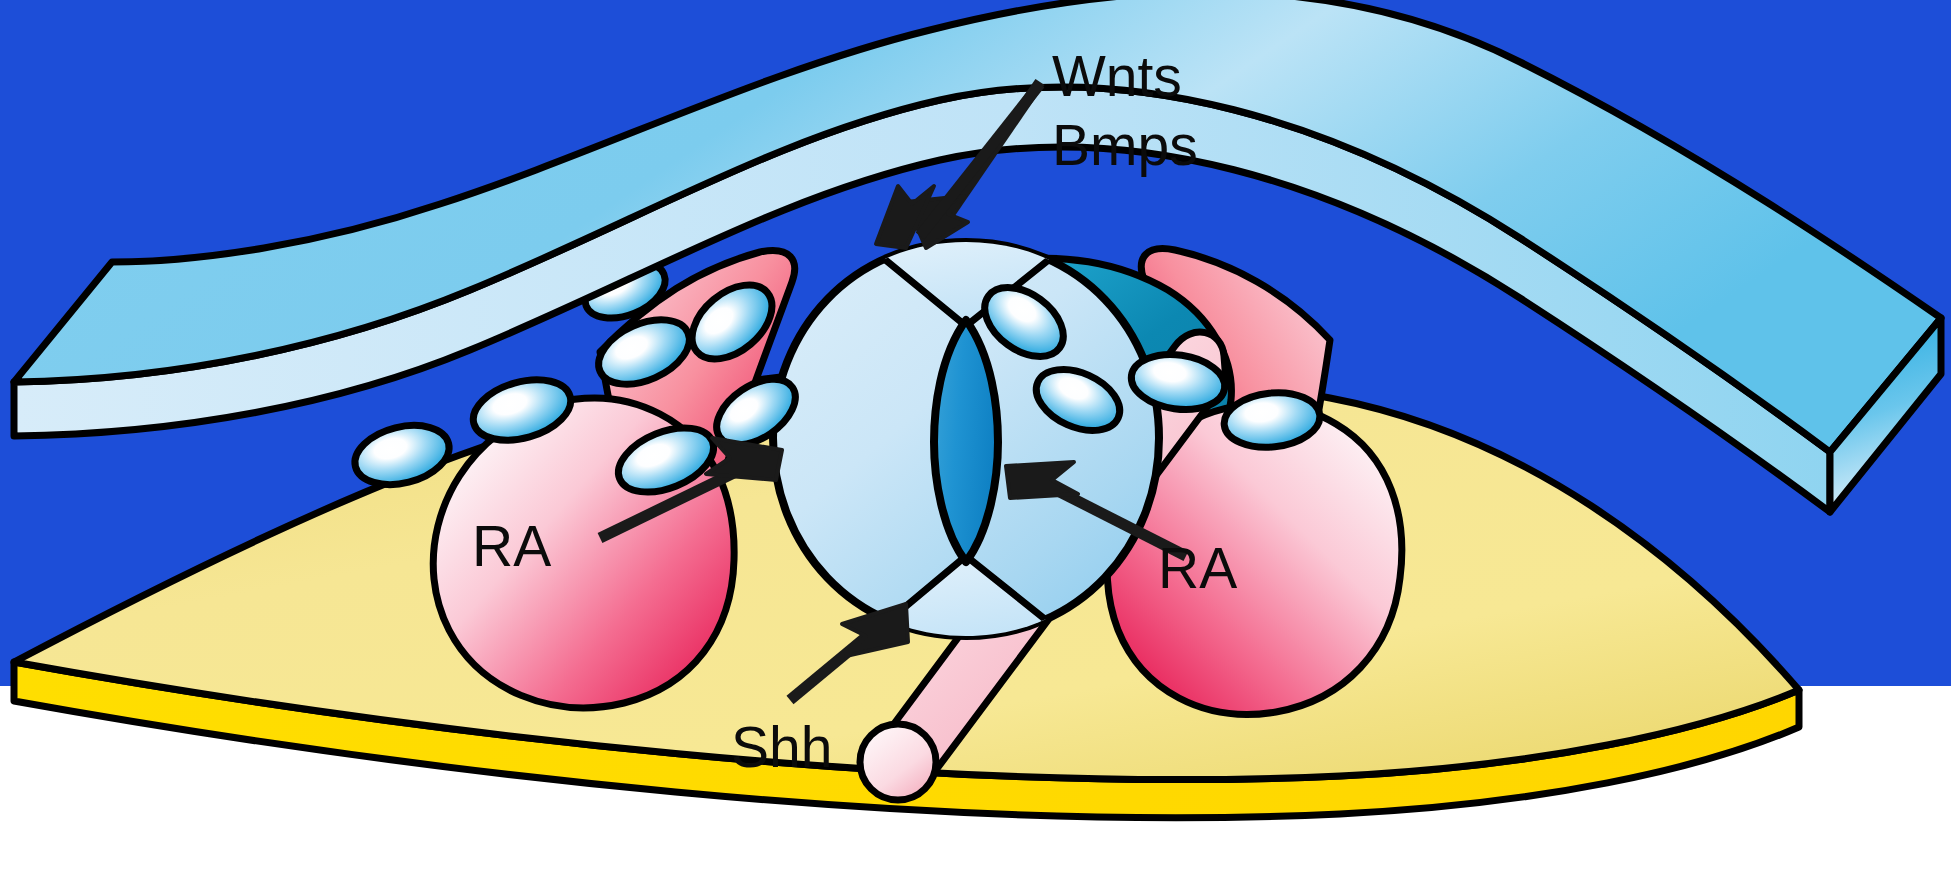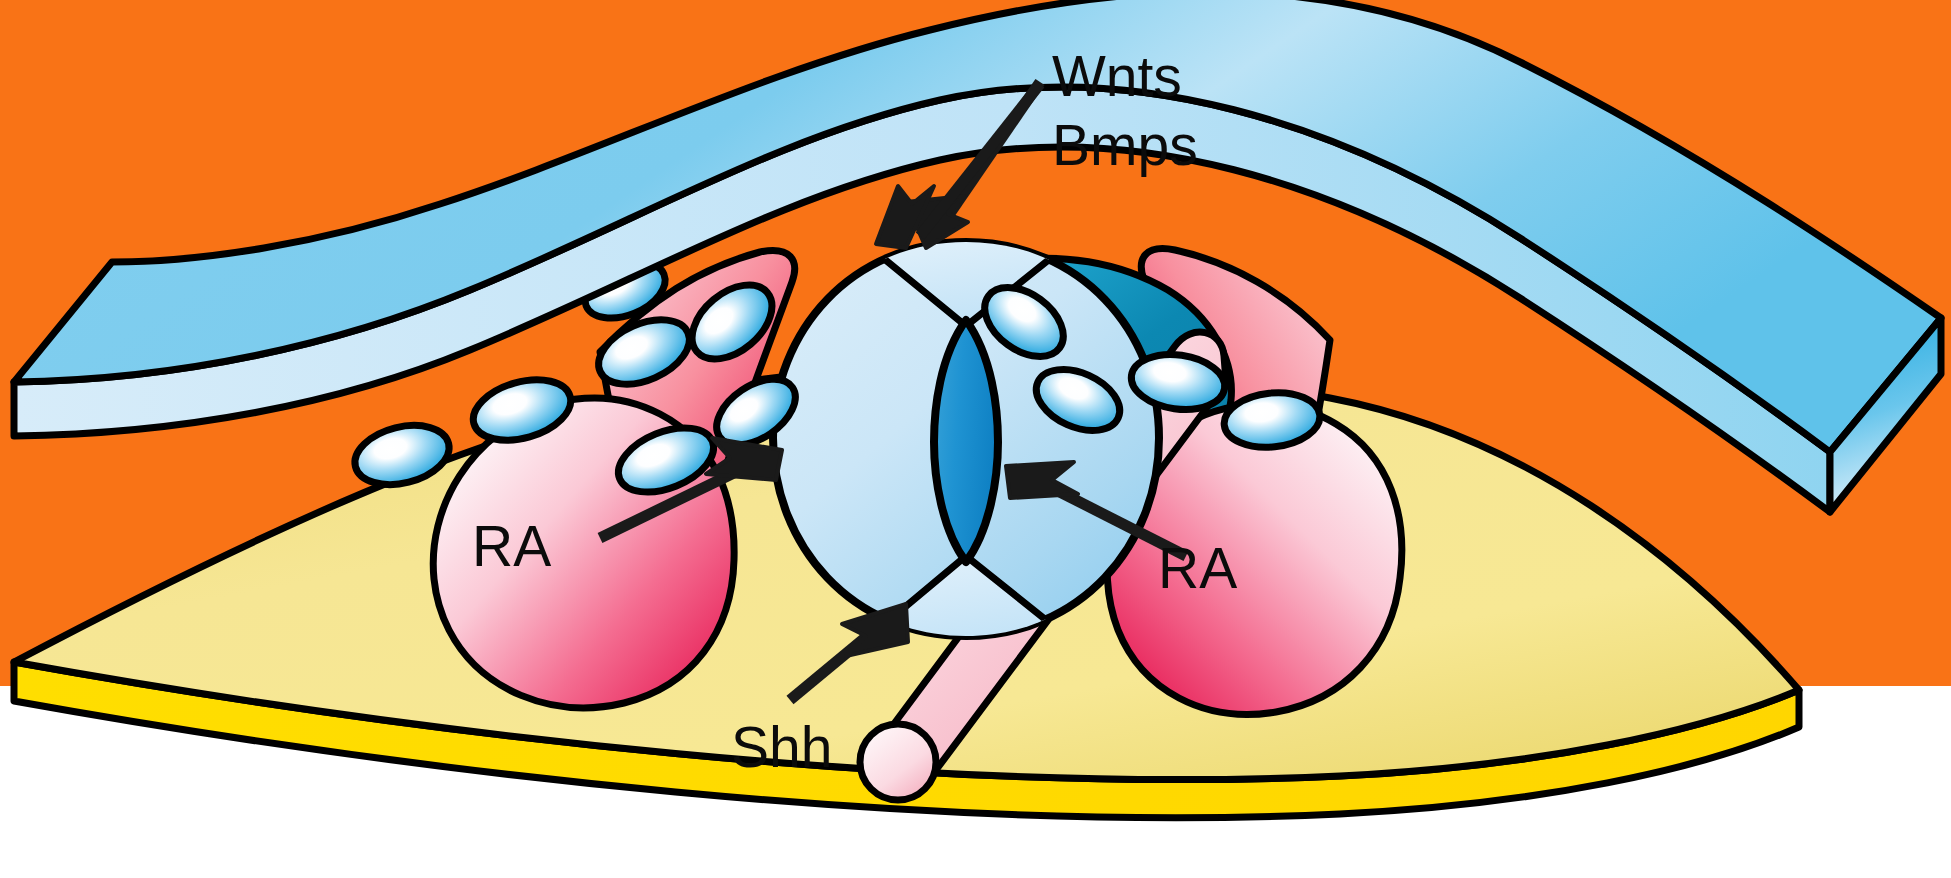"Wnts" #stage { background: #f97316 -> #1d4ed8 }
